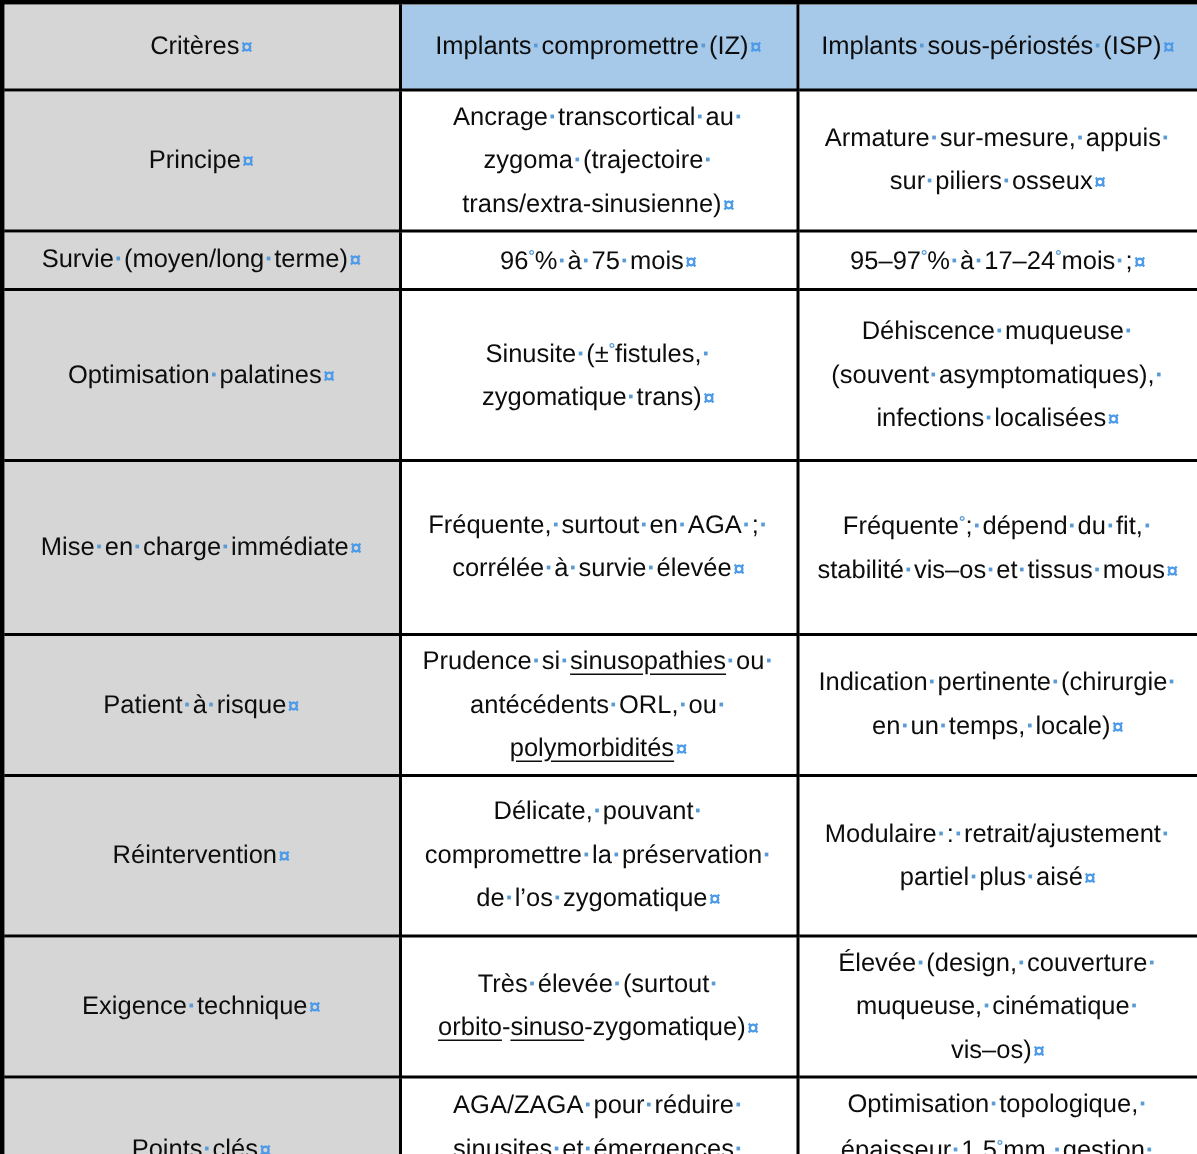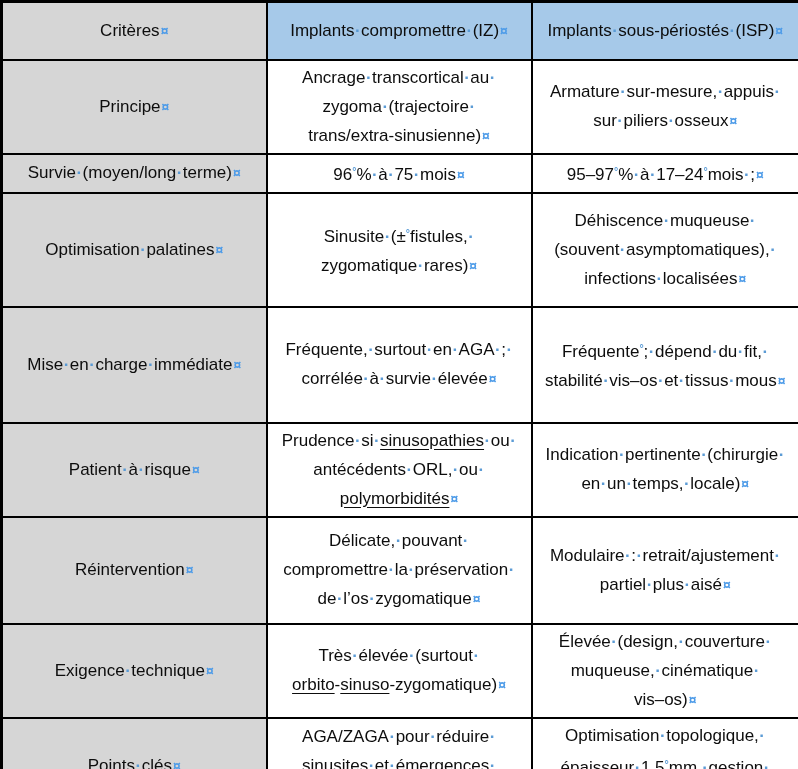"rares)" span { text: rares -> trans }
